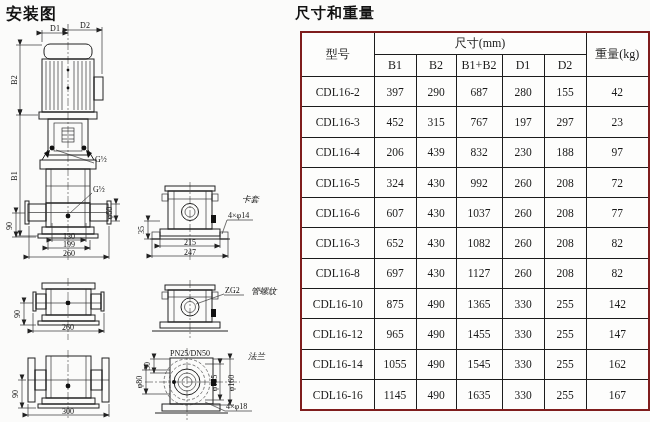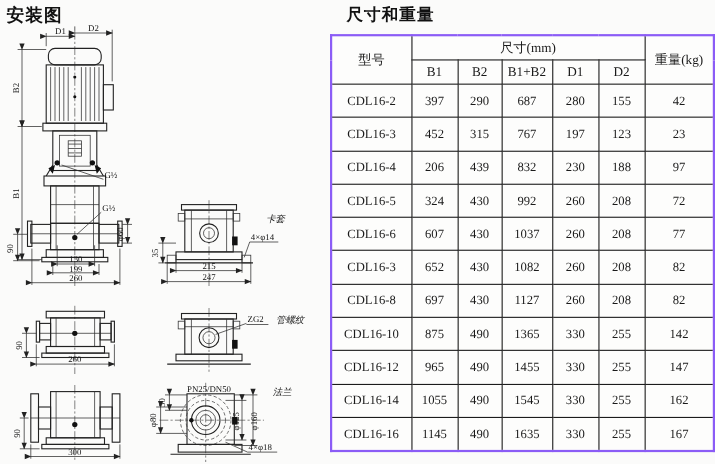"尺寸和重量" #title-right { margin-left: 20px -> none }
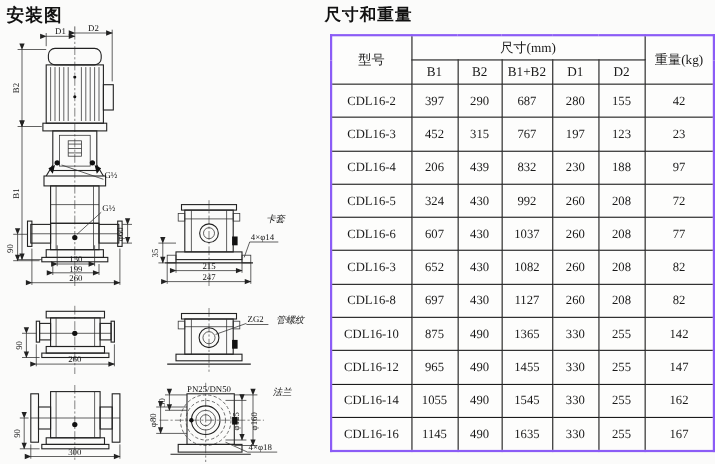"型号" #spec-table { border: 2px solid #8b5cf6 -> 2px solid #7f1d1d }
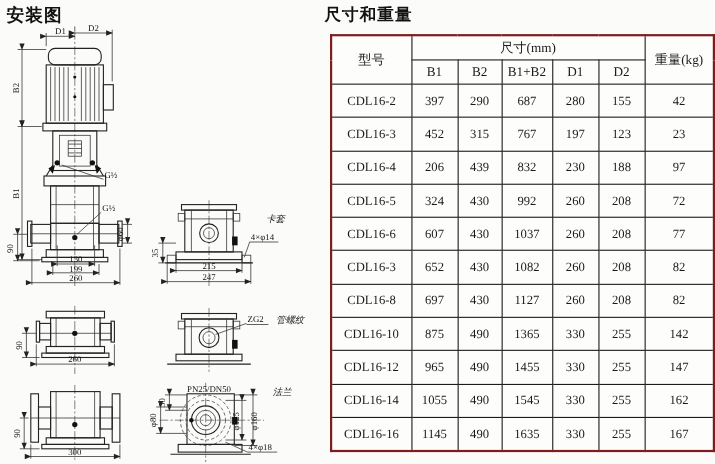"123" td { text: 123 -> 297 }
